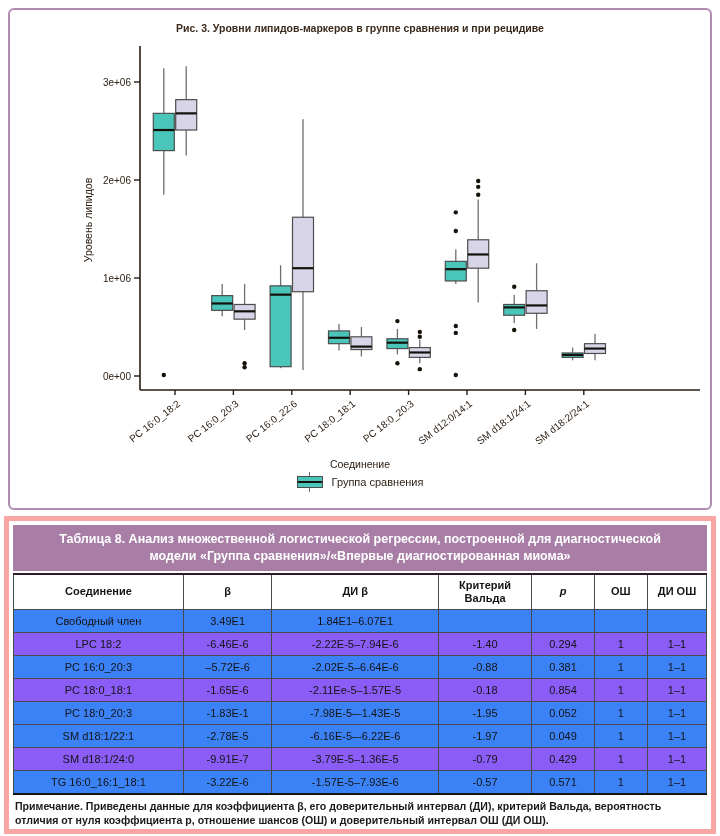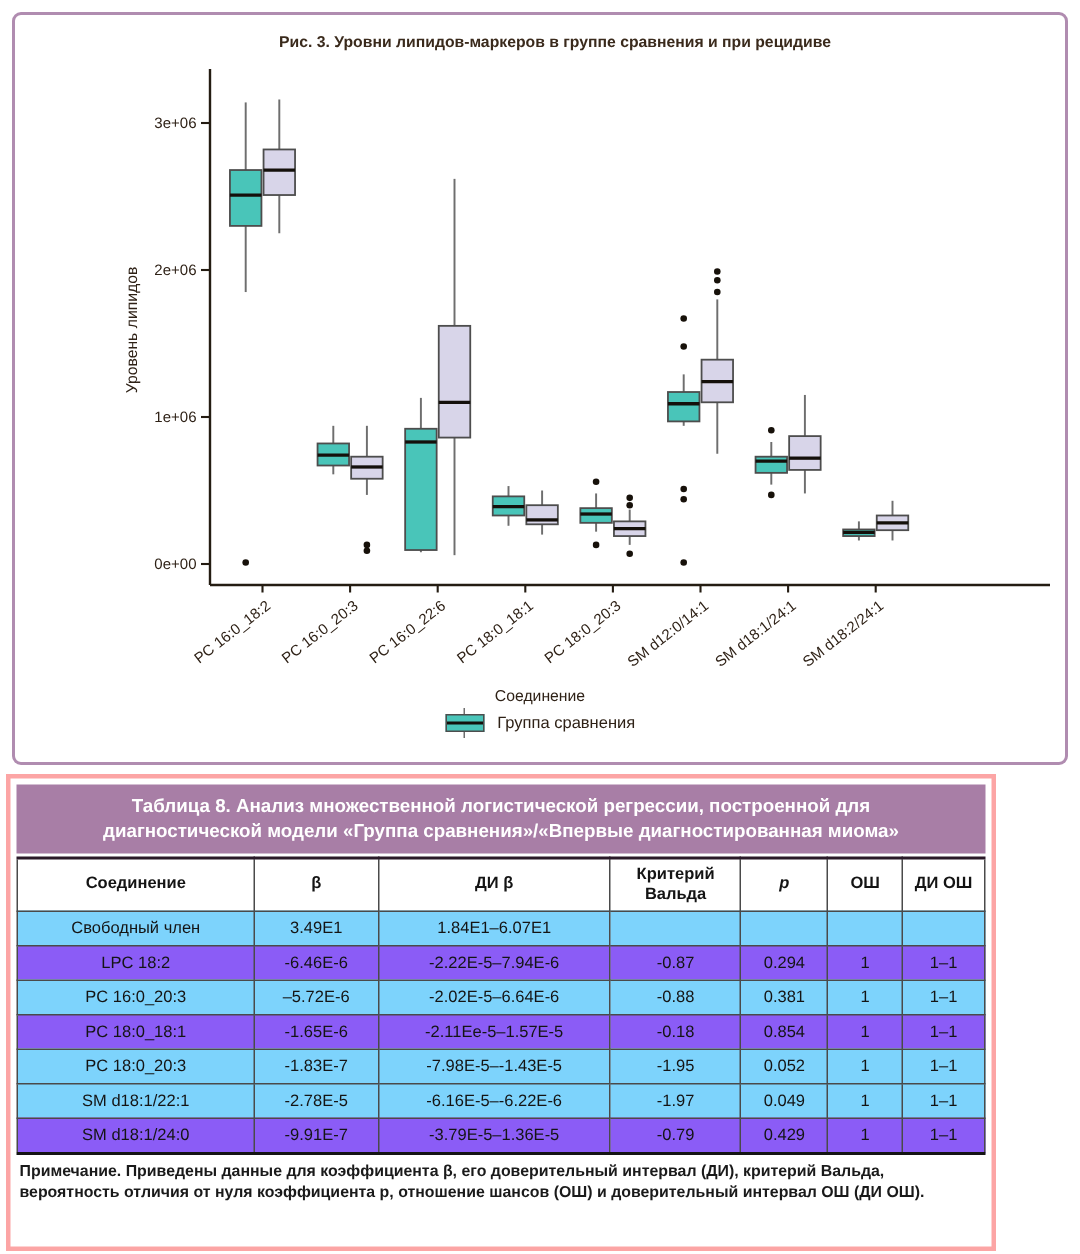"Рис. 3. Уровни липидов-маркеров в" .figure-title { margin-left: 10px -> none }
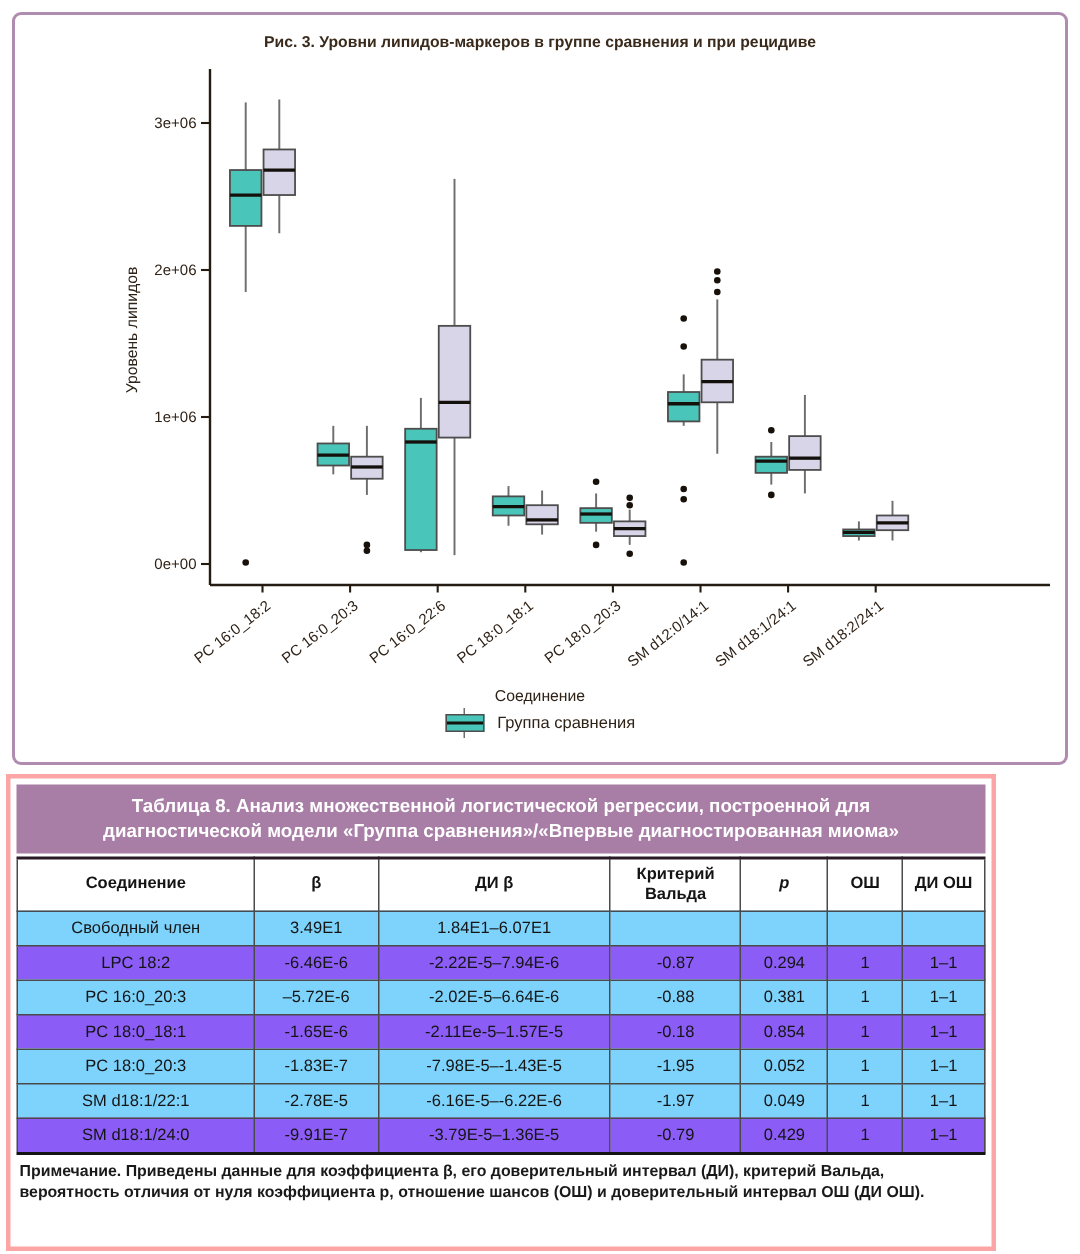"Таблица 8. Анализ множественной" .table-section { border: 3px solid #fca5a5 -> 5px solid #fca5a5; width: 660px -> 712px }
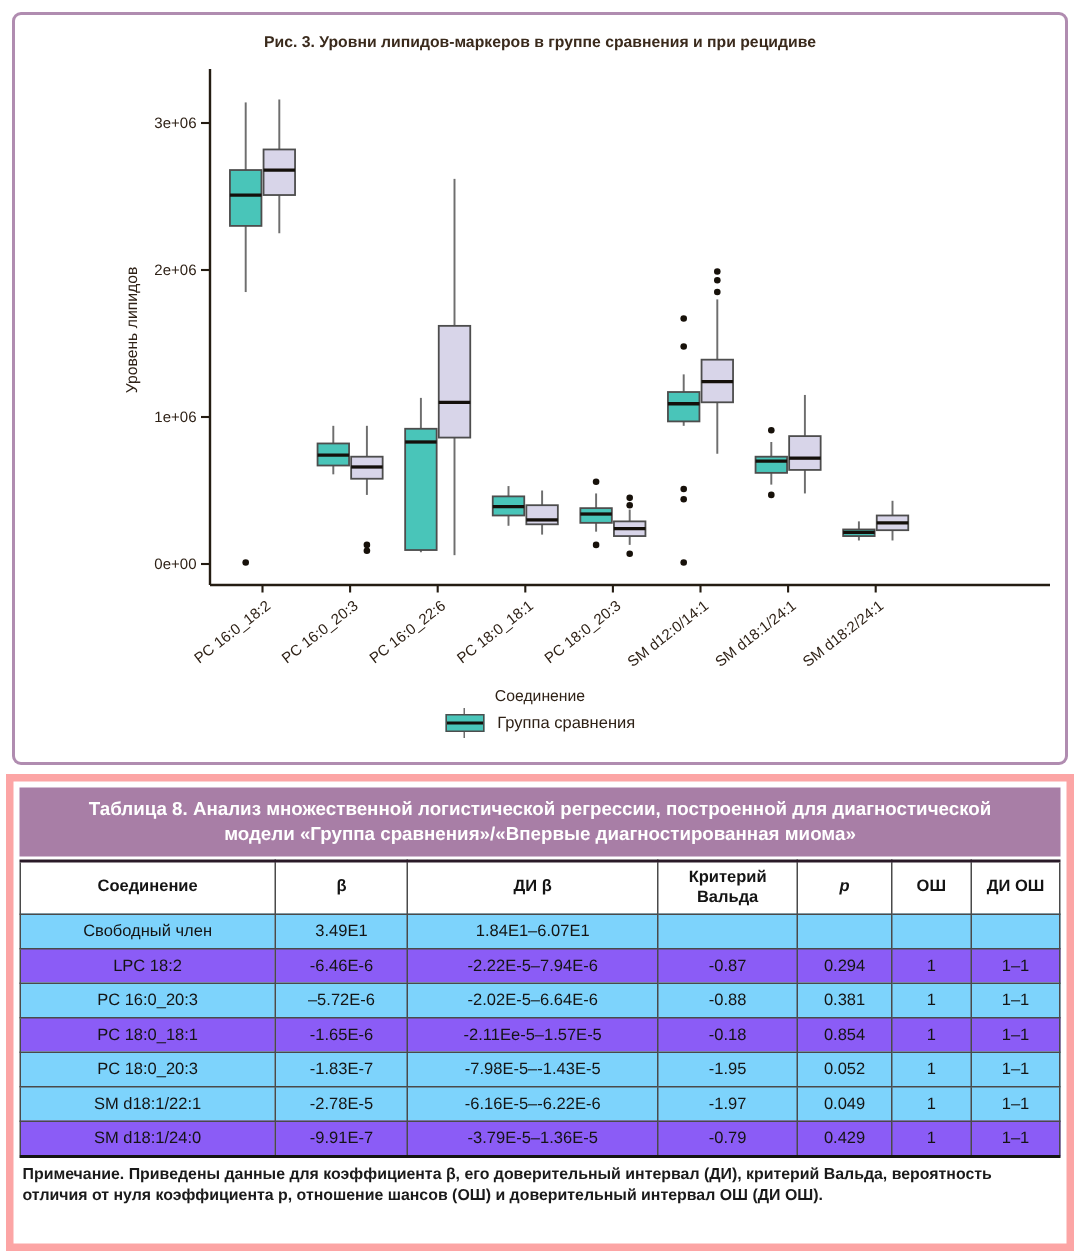"Свободный член" tr.pink td { background: #7dd3fc -> #3b82f6 }
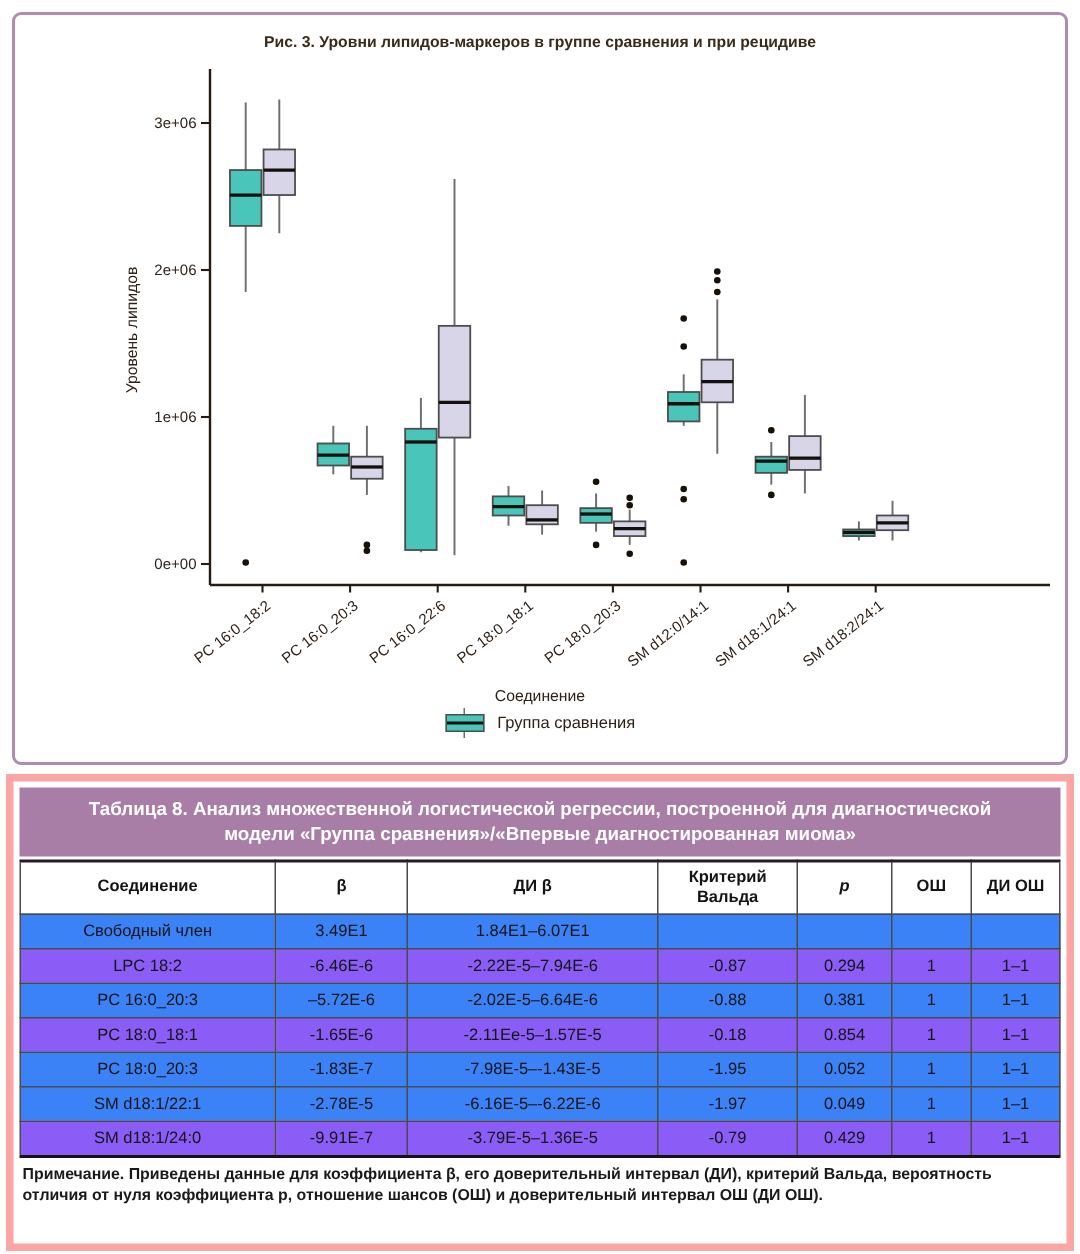"-0.87" td { text: -0.87 -> -1.40 }
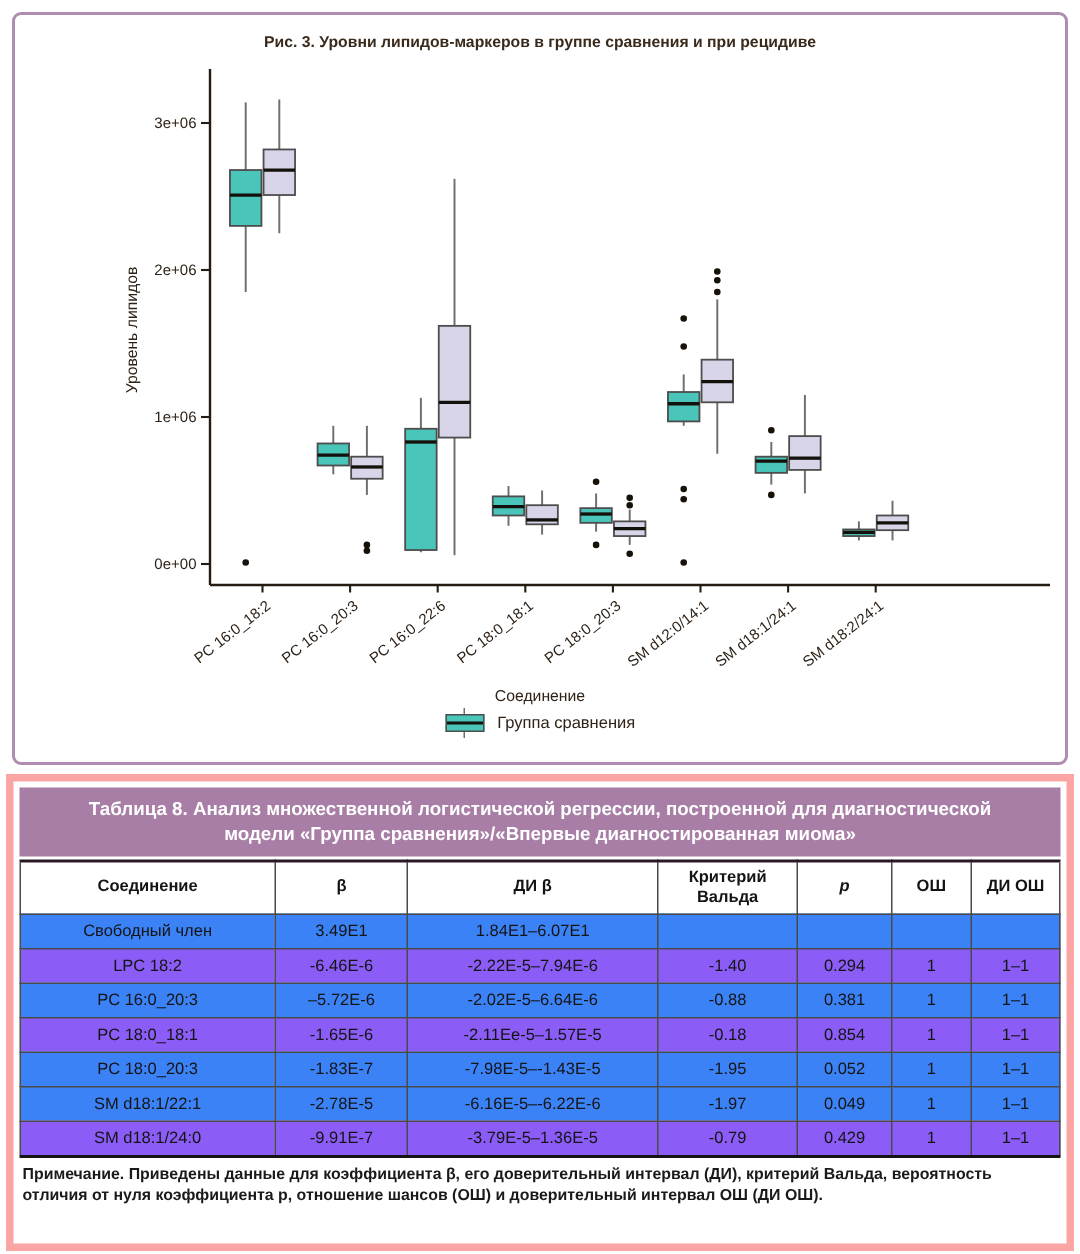"-1.83E-7" td { text: -1.83E-7 -> -1.83E-1 }
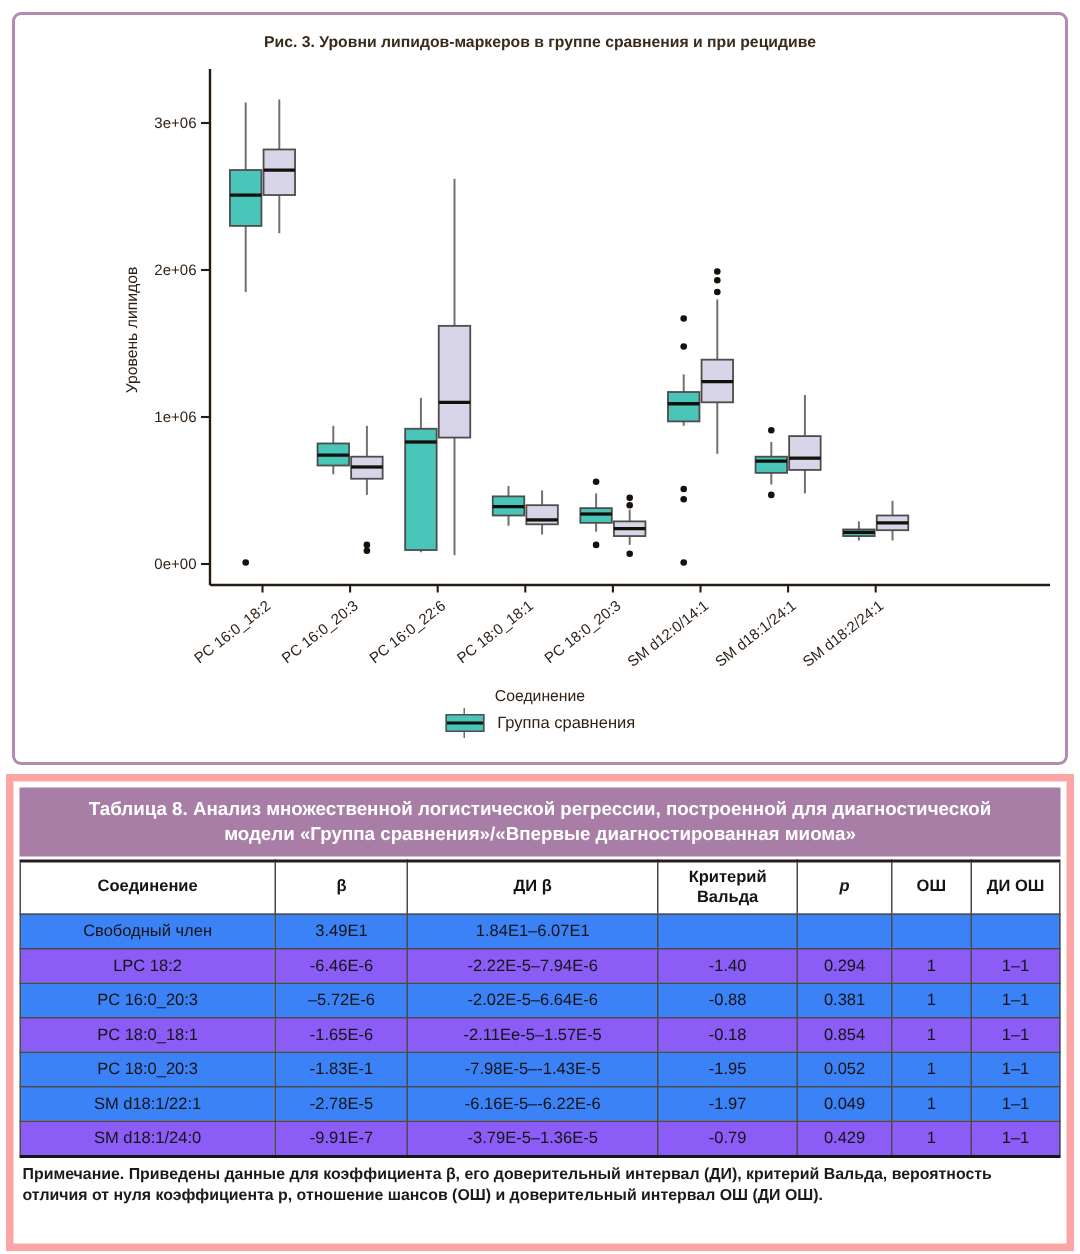"TG 16:0_16:1_18:1" tr.pink { html: none -> <tr> <td>TG 16:0_16:1_18:1</td> <td>-3.22E-6</td> <td>-1.57E-5–7.93E-6</td> <td>-0.57</td> <td>0.571</td> <td>1</td> <td>1–1</td> </tr> }
